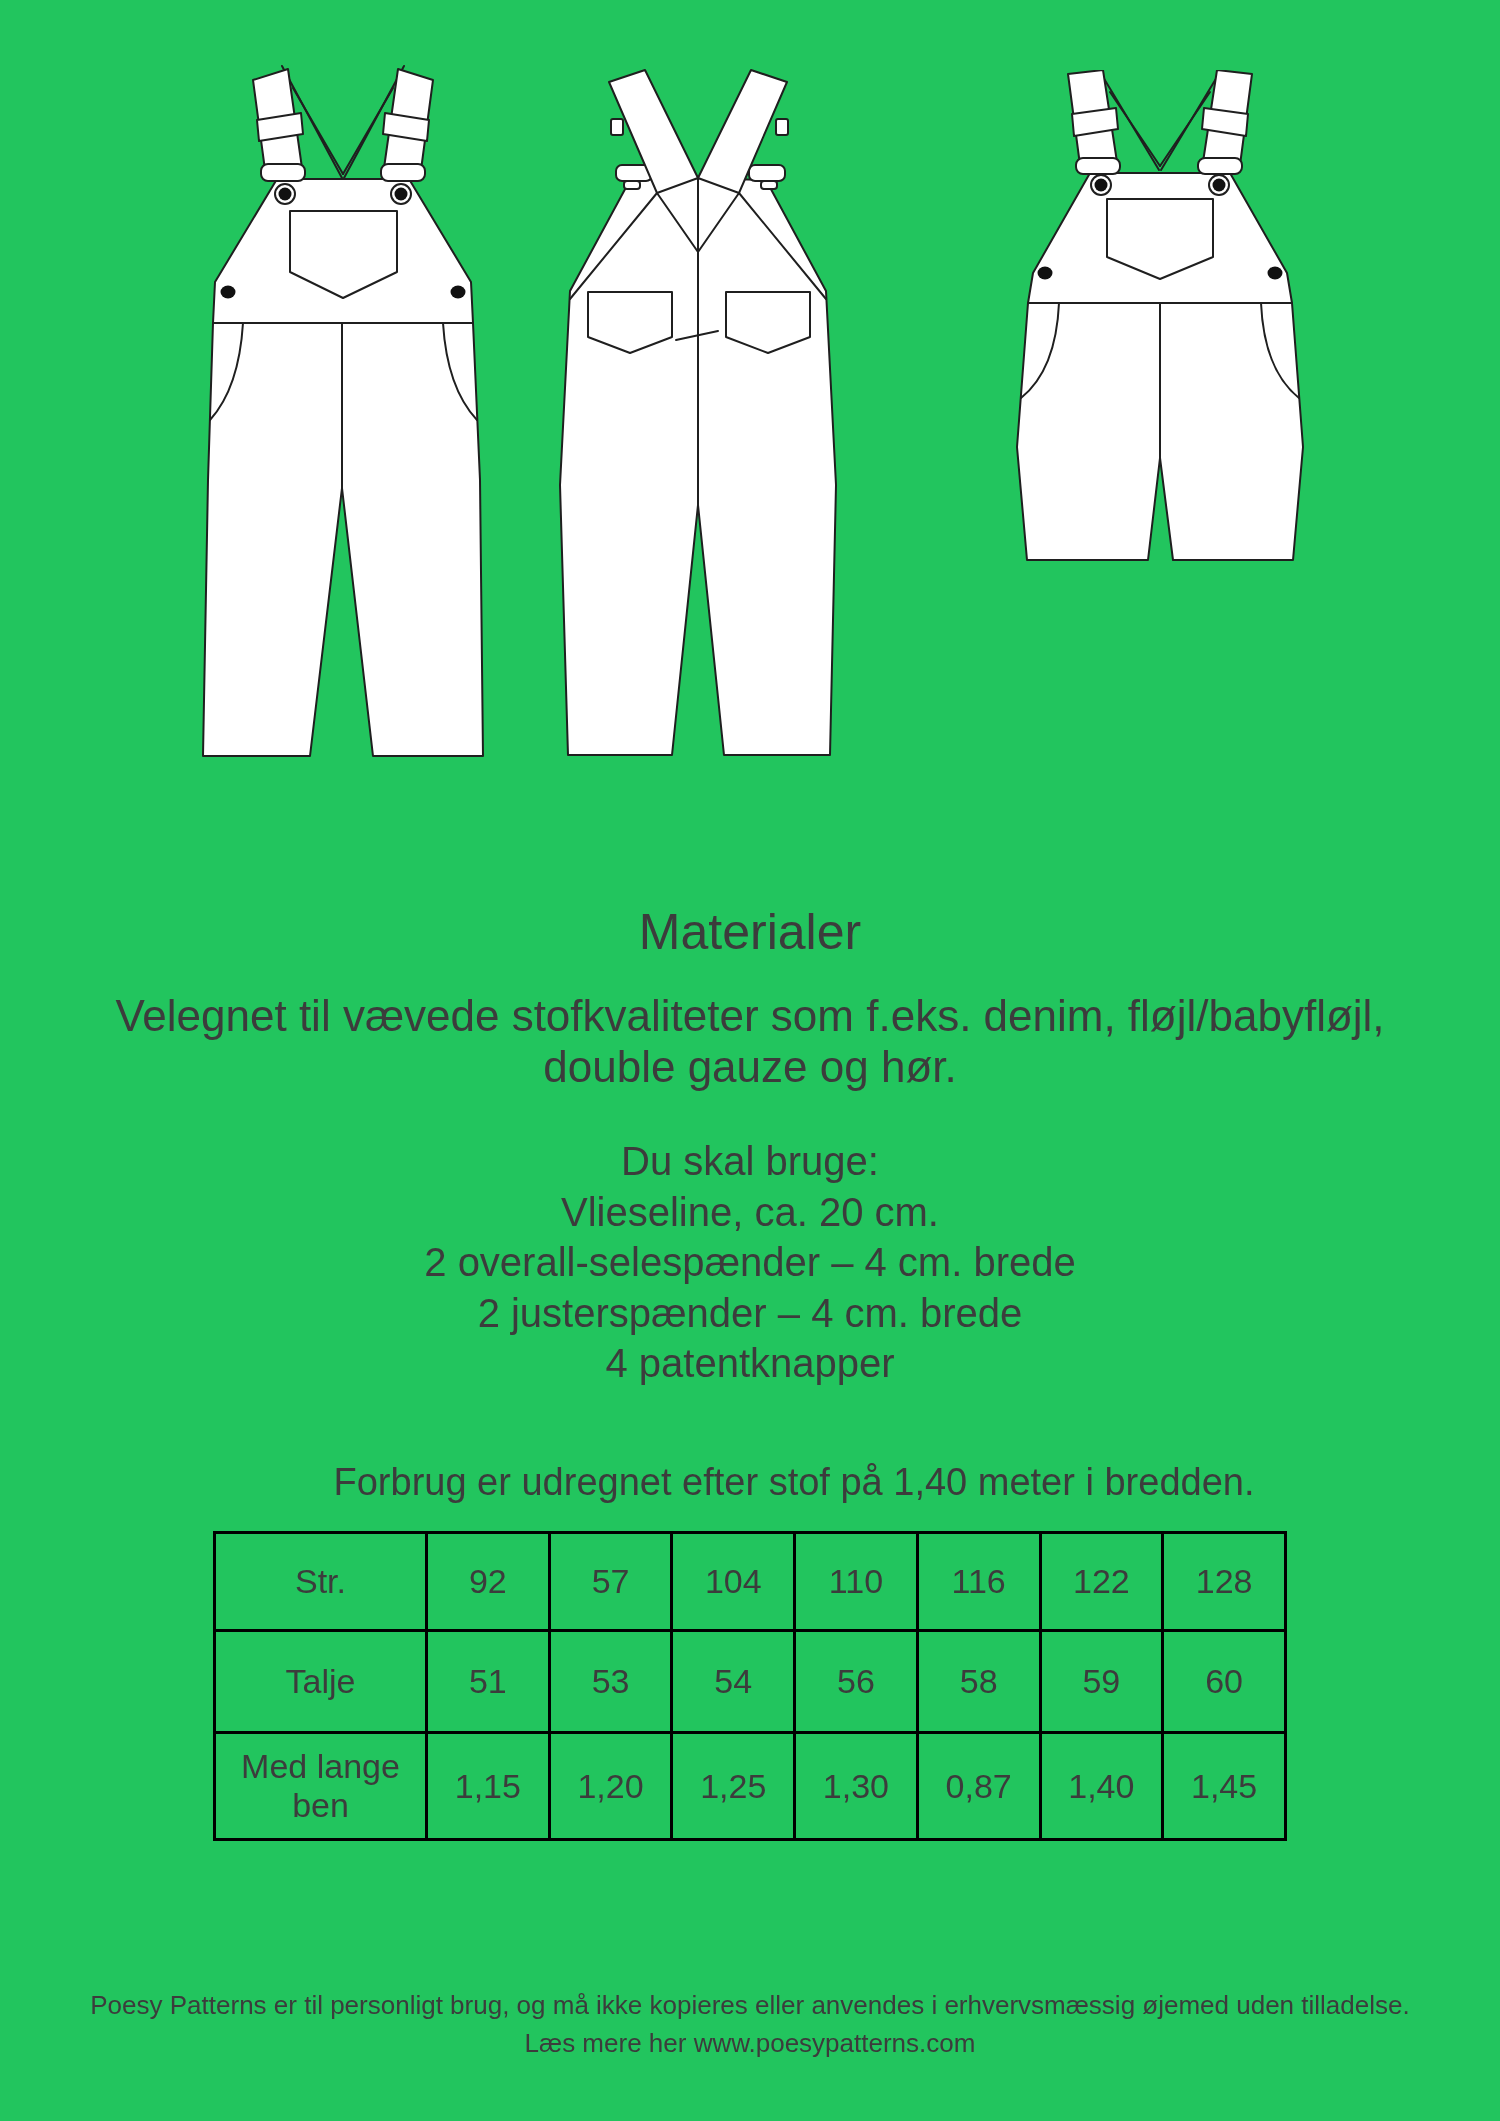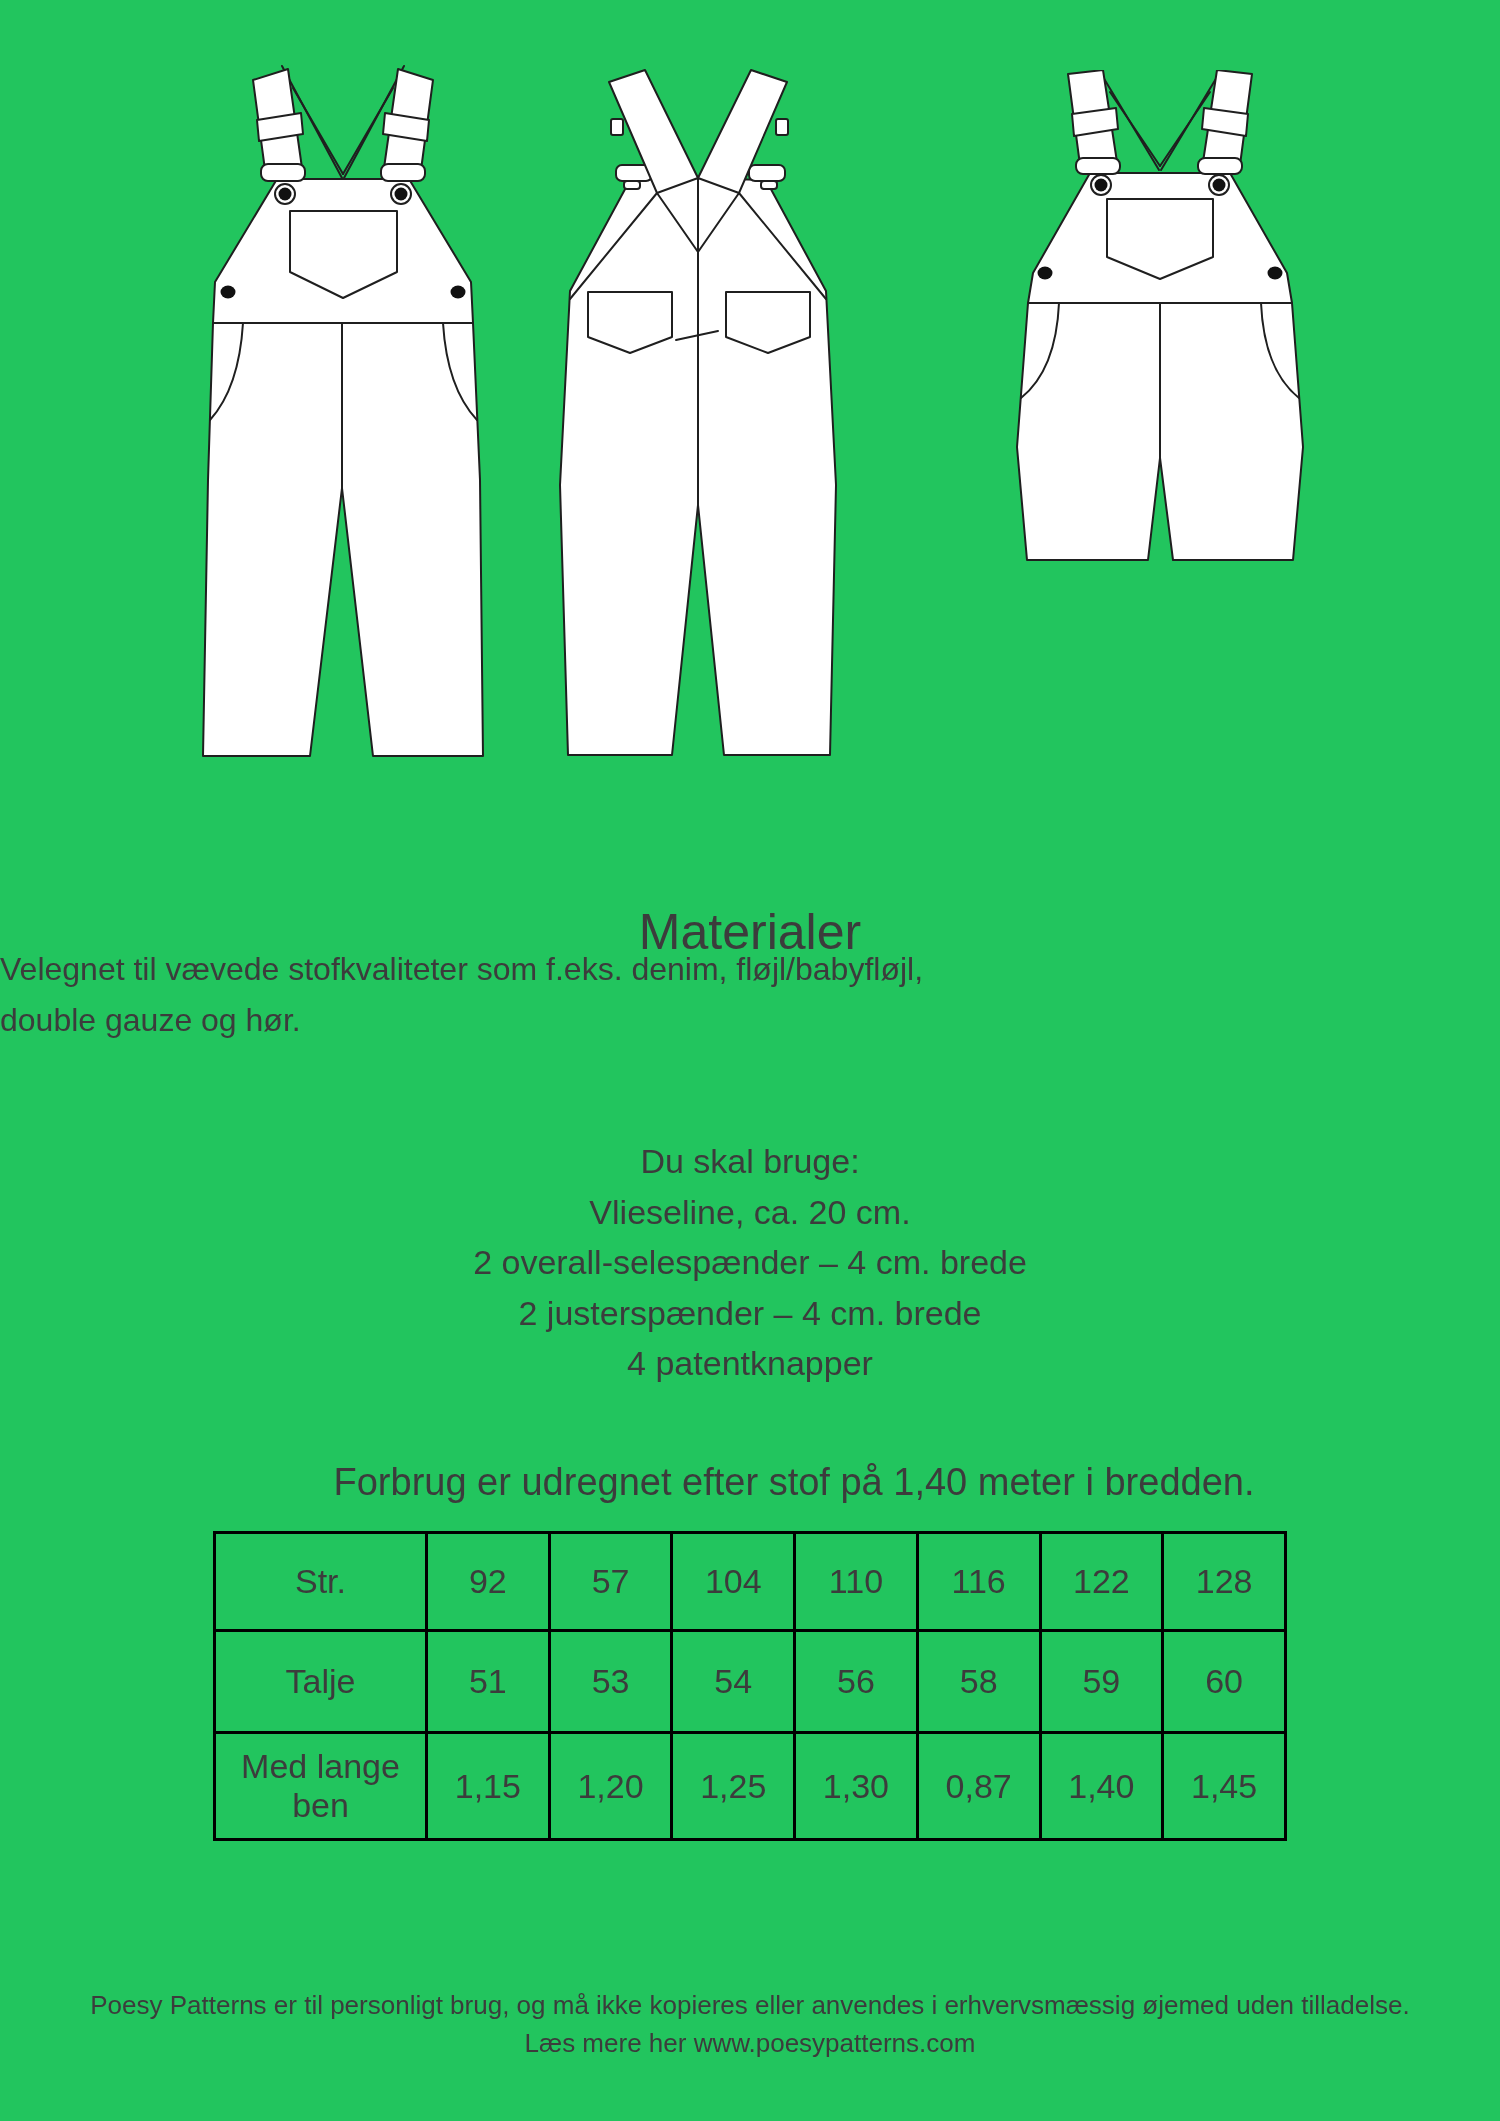"Velegnet til vævede stofkvaliteter som" .intro { font-size: 32px -> 44px; text-align: left -> center; top: 944px -> 990px }
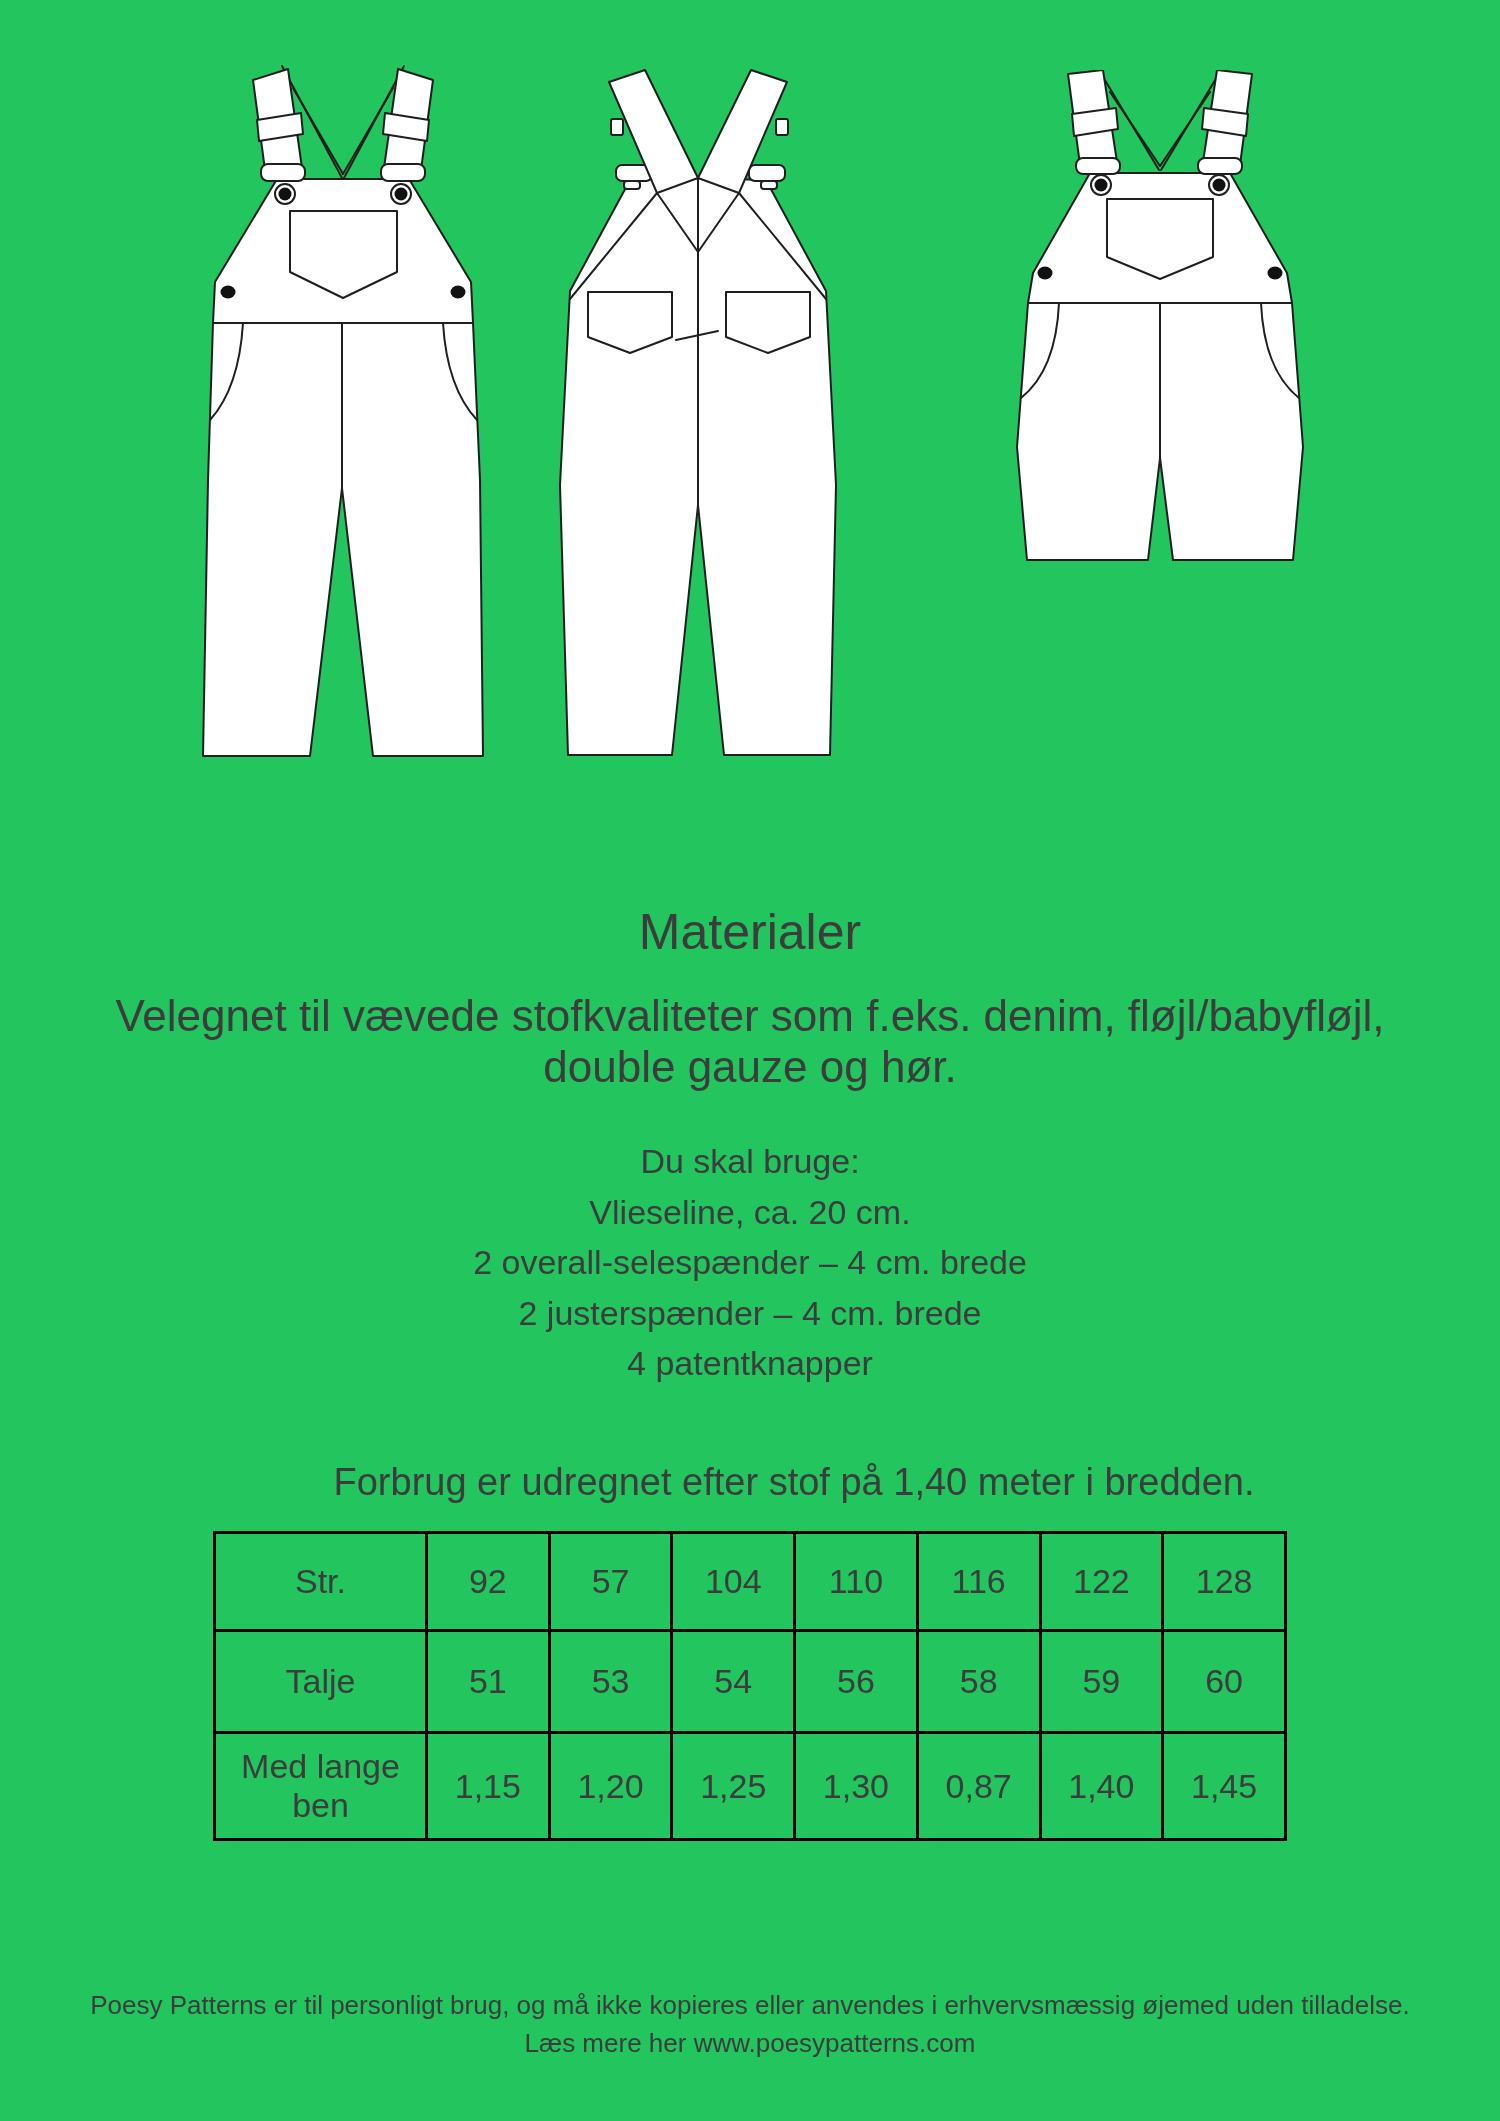"Du skal bruge:" .needs { font-size: 34px -> 40px }
